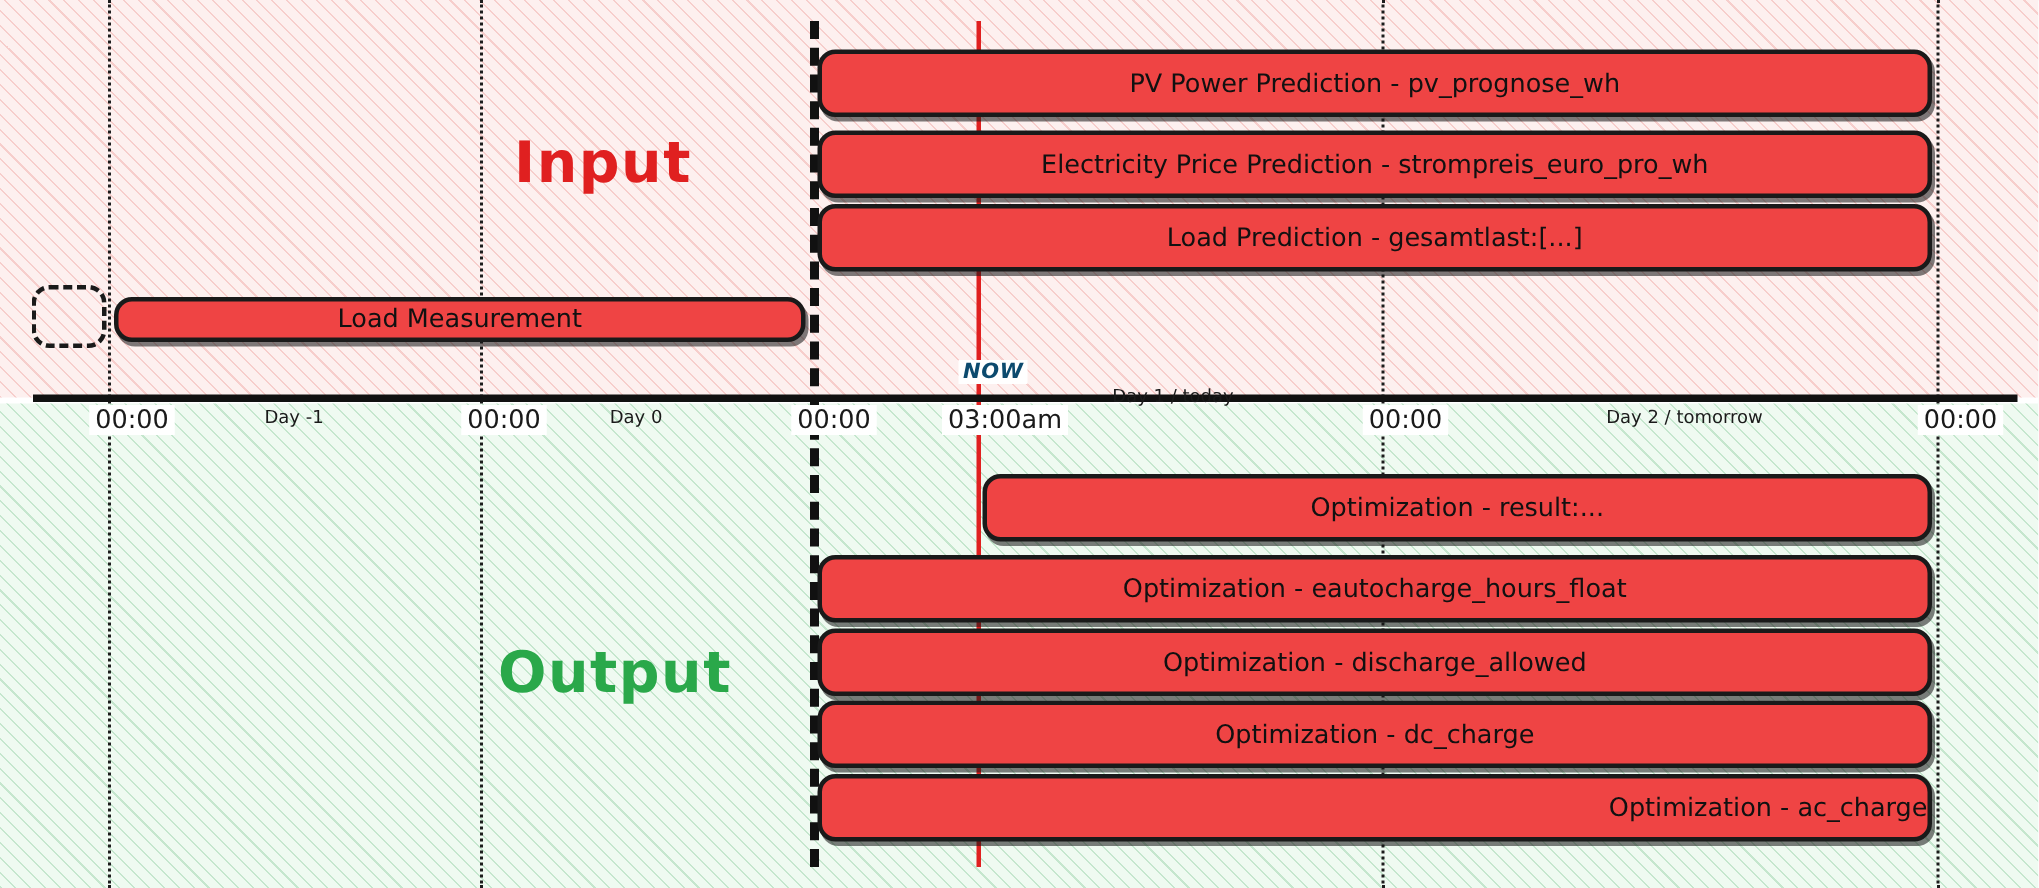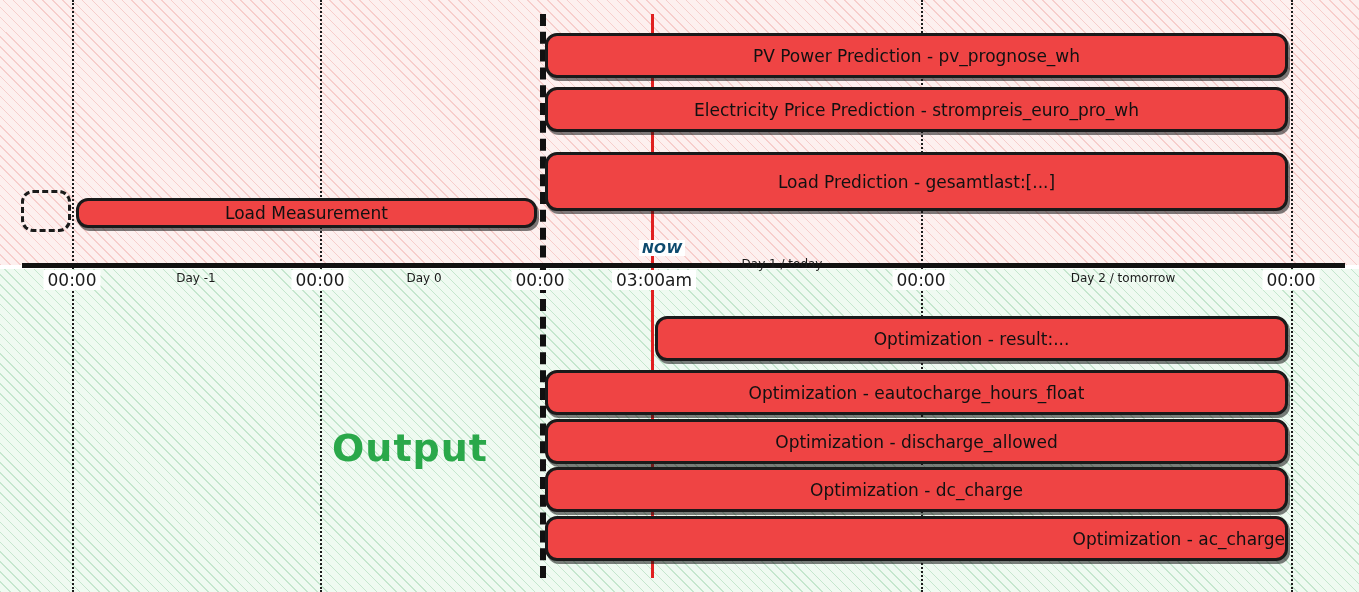"Input" div.section-caption { html: none -> <div>Input</div> }
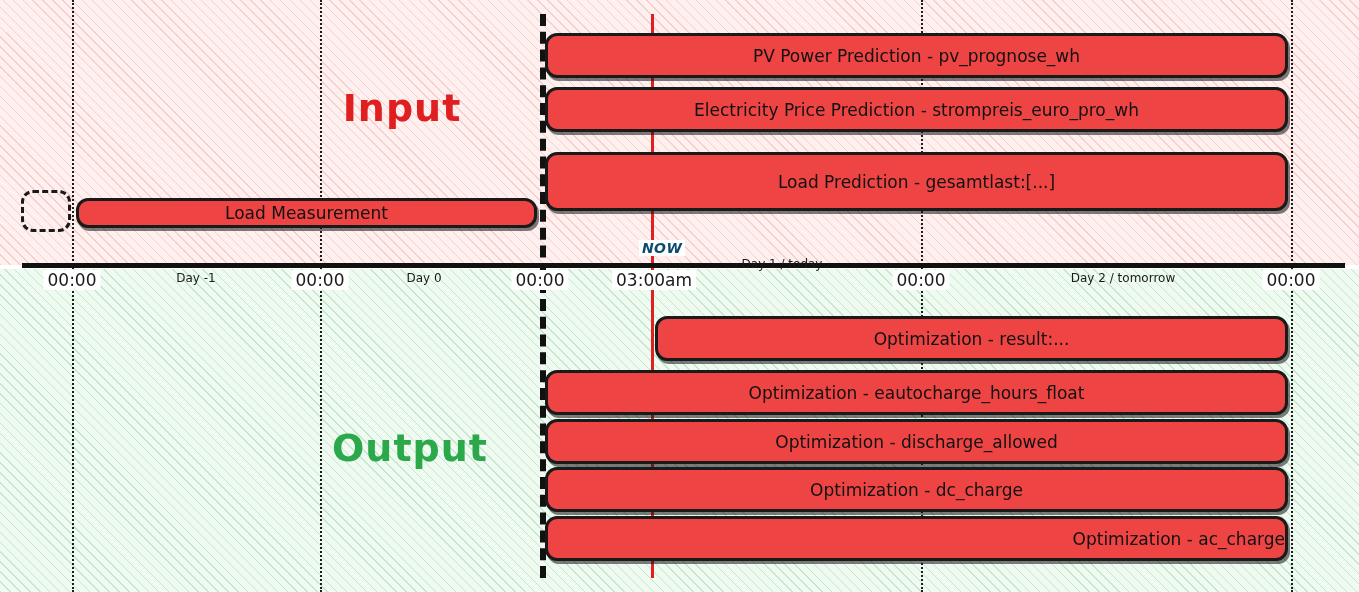"Load Prediction - gesamtlast:[...]" div.pill { height: 59px -> 45px; margin-top: 16px -> none }
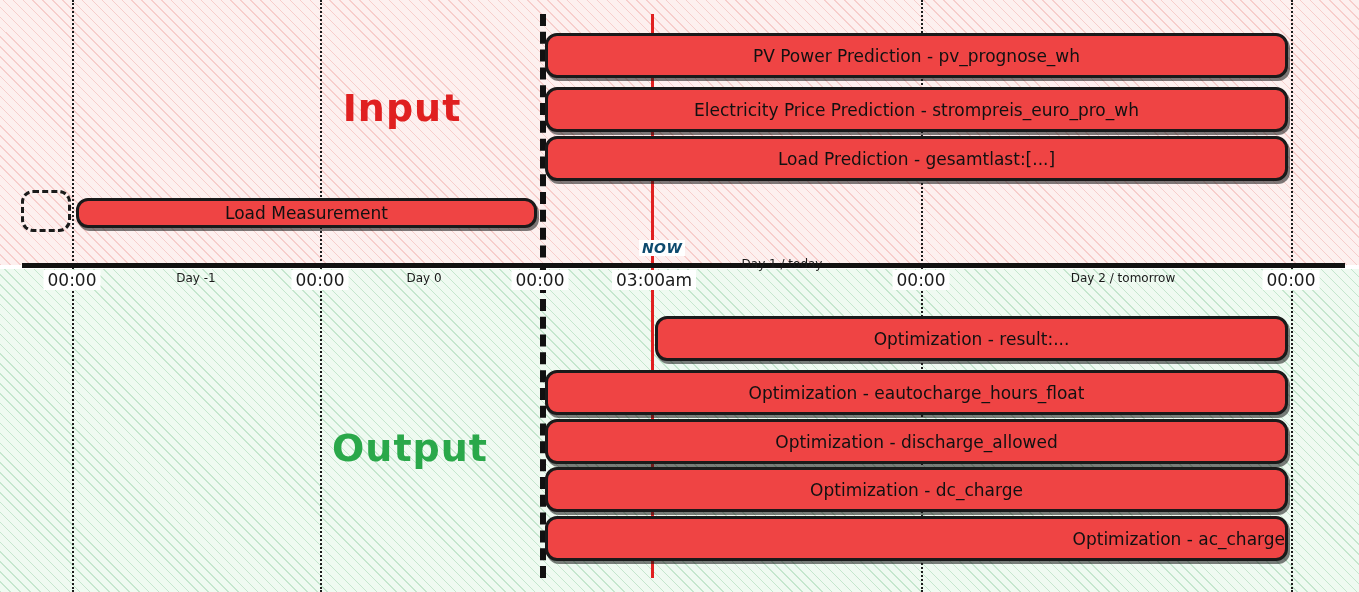"00:00" .axis-label.tick { margin-left: none -> 16px }
